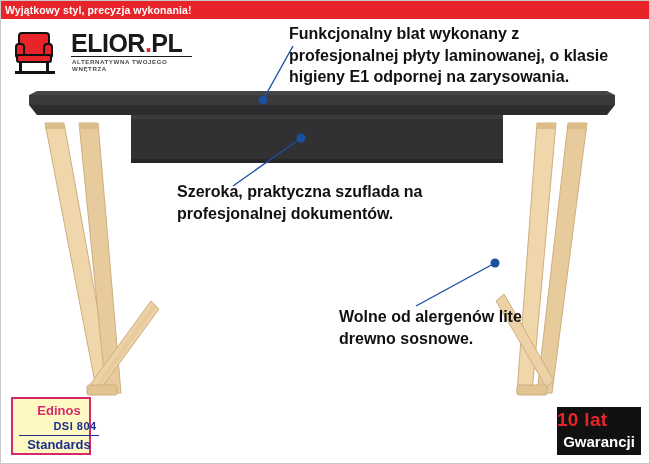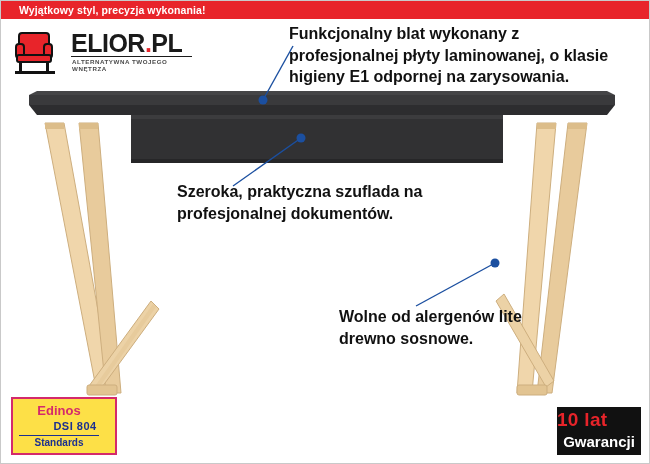"Wyjątkowy styl, precyzja wykonania!" .top-banner { padding-left: 18px -> 4px }
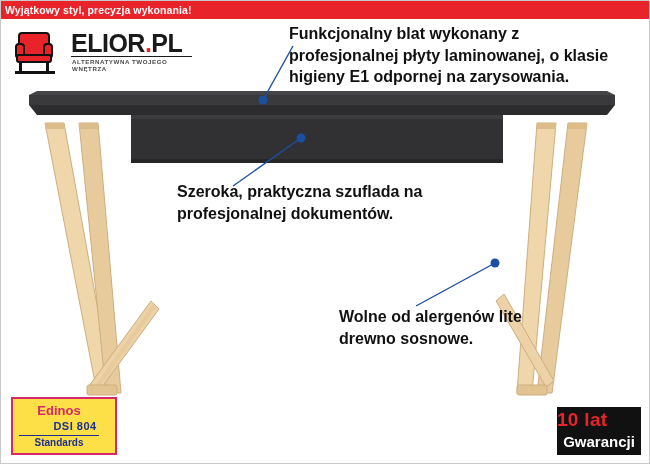"Edinos" .cert-box { background: #fde047 -> #fef9c3; width: 106px -> 80px }
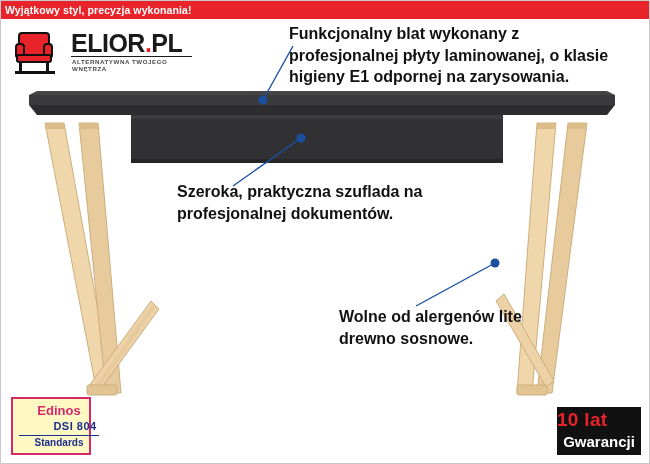"Standards" .cert-std { font-size: 10px -> 13px }
